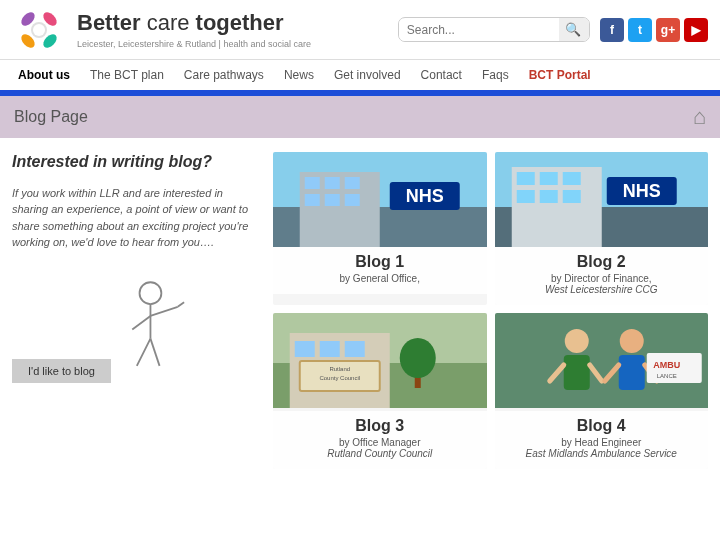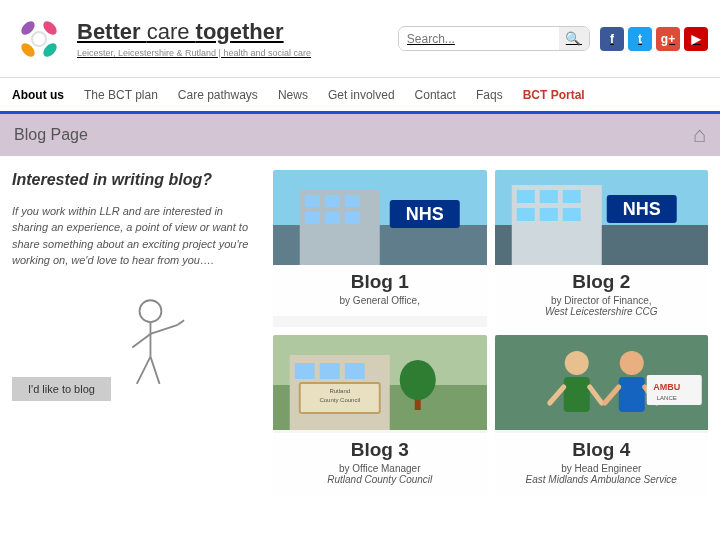"Better care together" .header { height: 78px -> 60px; text-decoration: underline -> none }
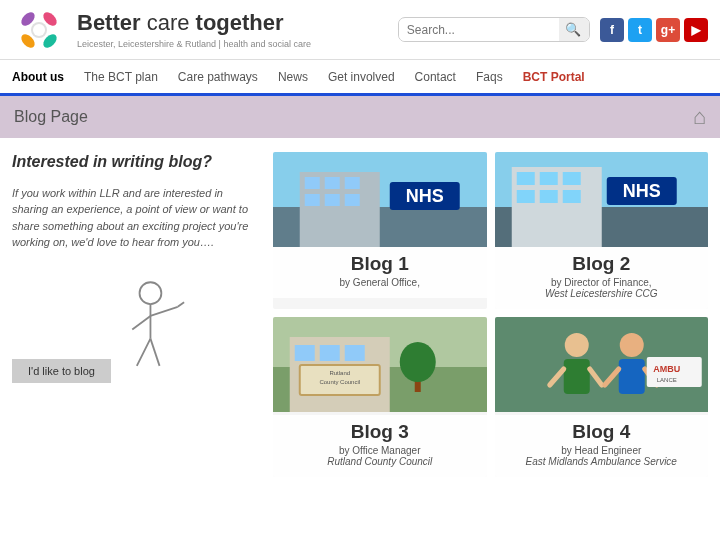"About us" .nav { border-bottom: 3px solid #1d4ed8 -> 6px solid #1d4ed8; padding: 0 6px -> 0 12px }
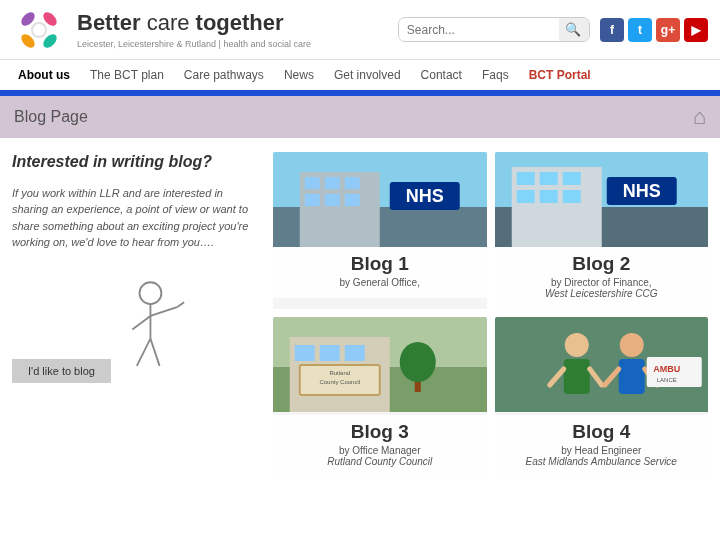"Blog 1" .blog-info h3 { font-size: 19px -> 16px }
